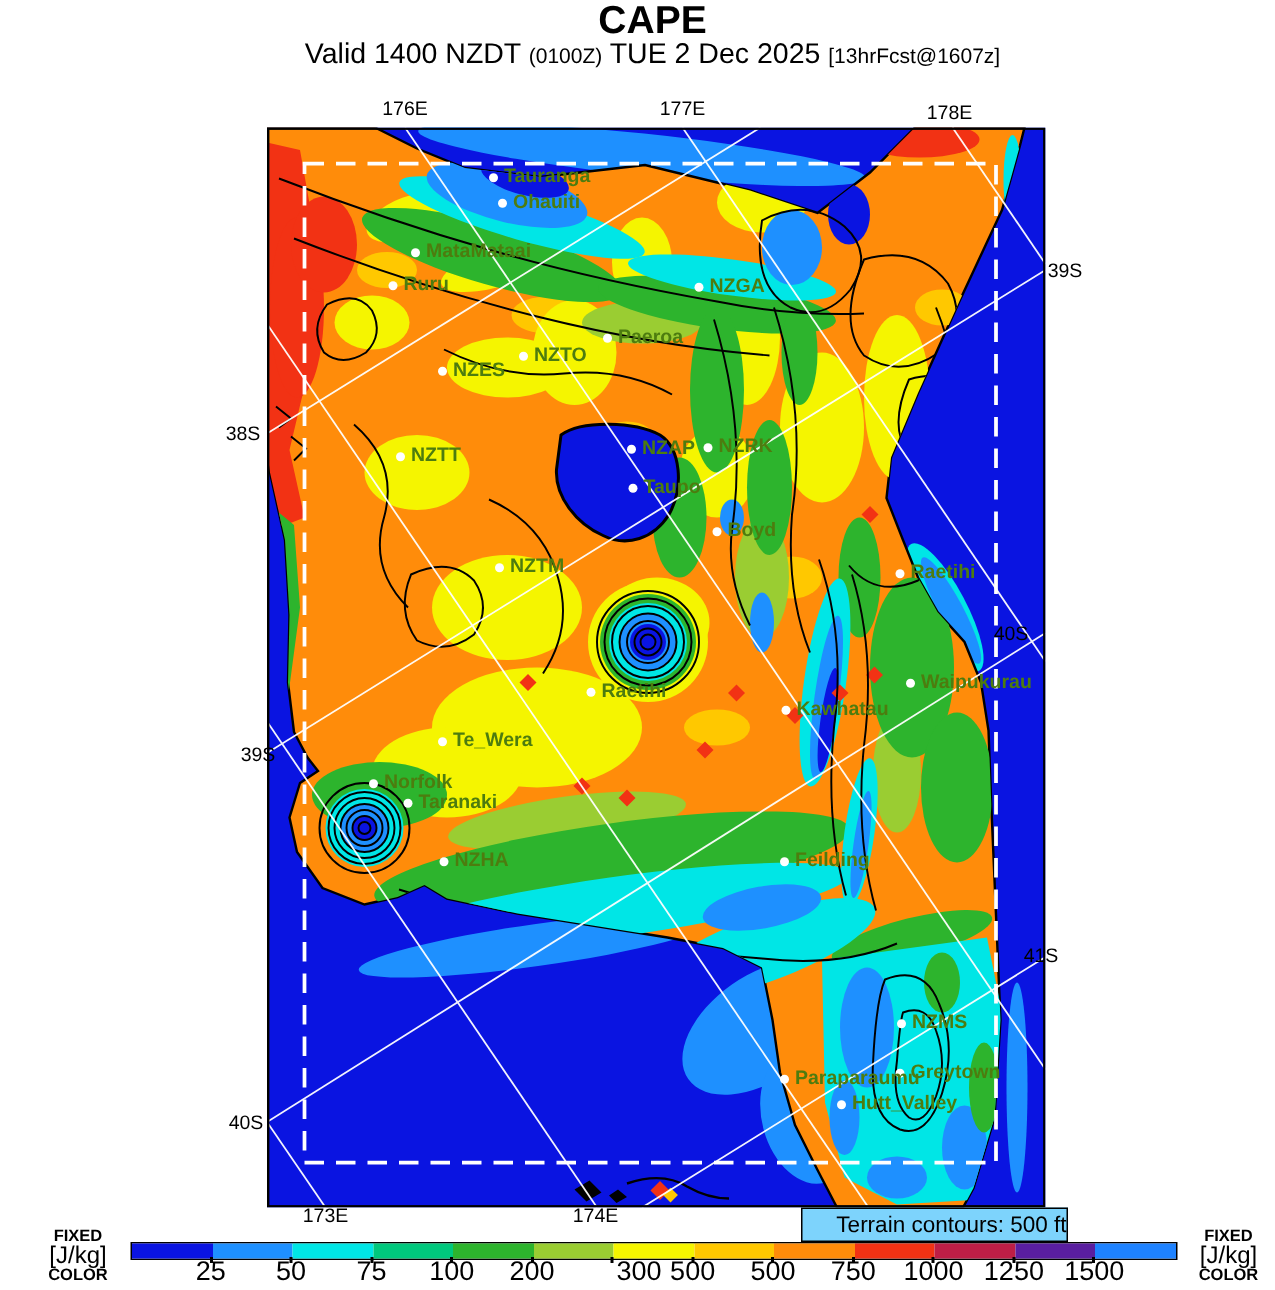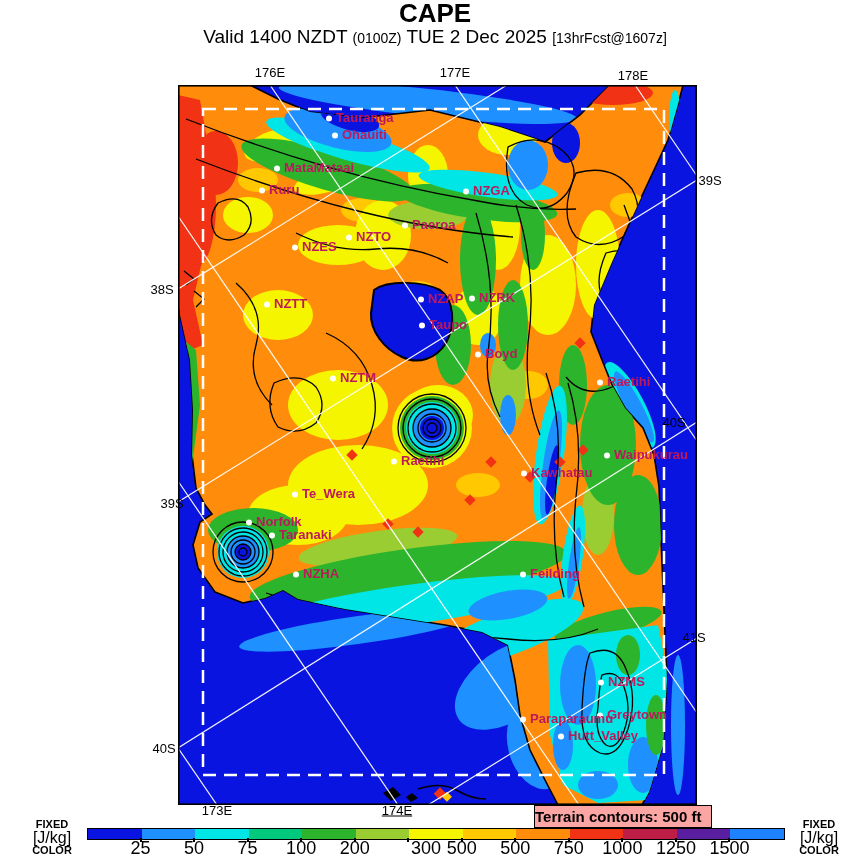"Tauranga" .site { color: #be185d -> #4d7c0f }
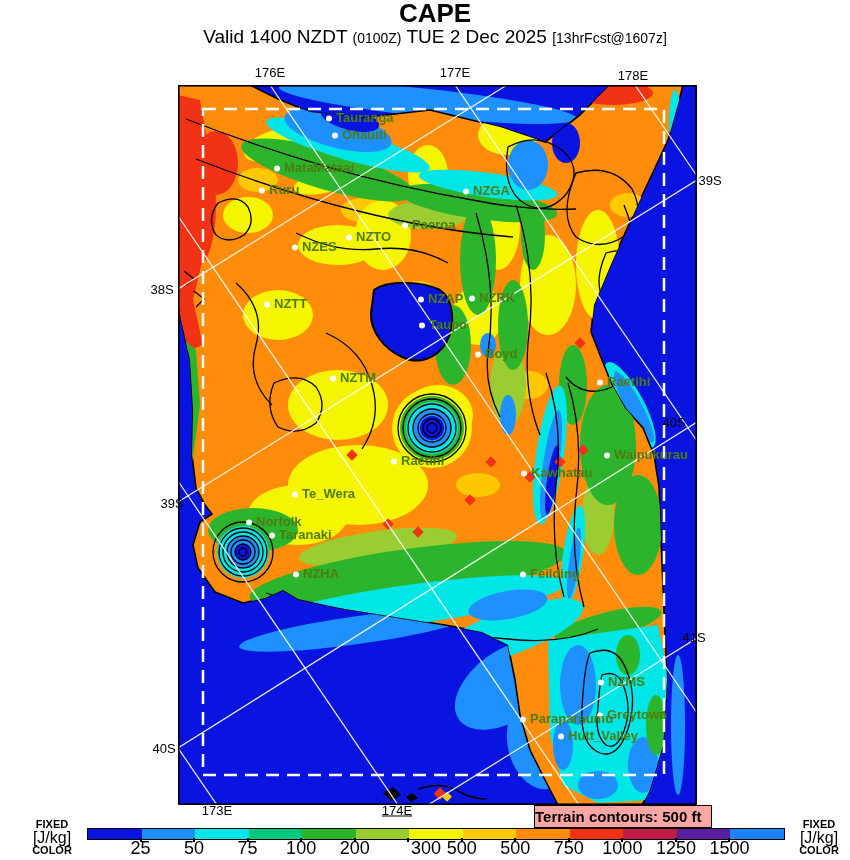"174E" div.edge-label { text-decoration: underline -> none }
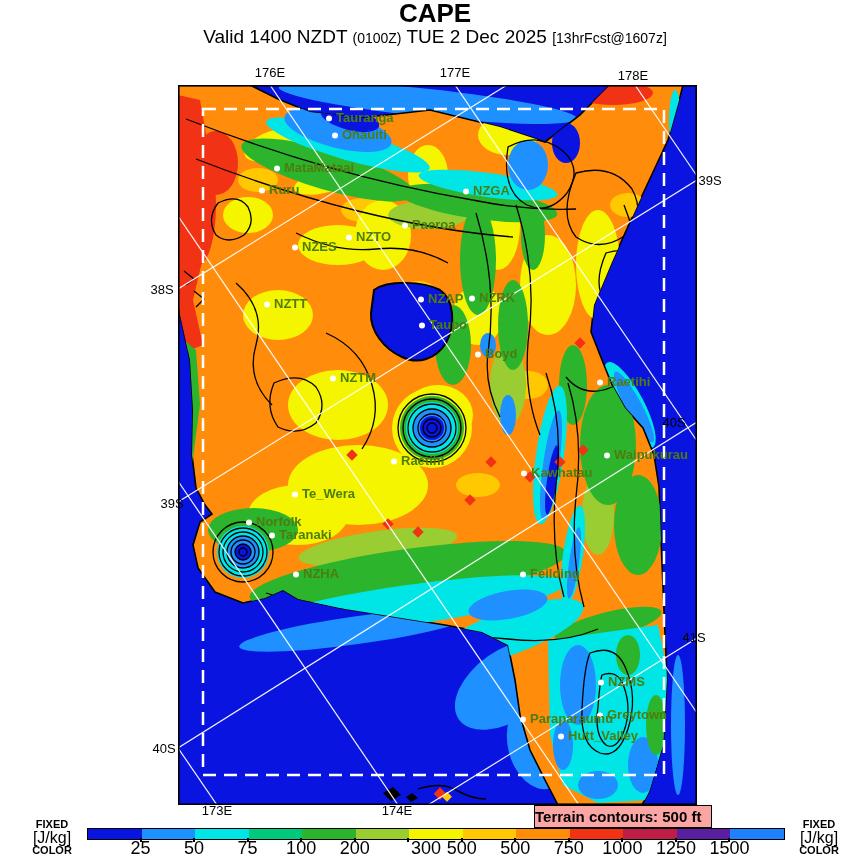"Terrain contours: 500 ft" #terrain-box { background: #fca5a5 -> #7dd3fc; font-weight: bold -> none; text-align: left -> right }
